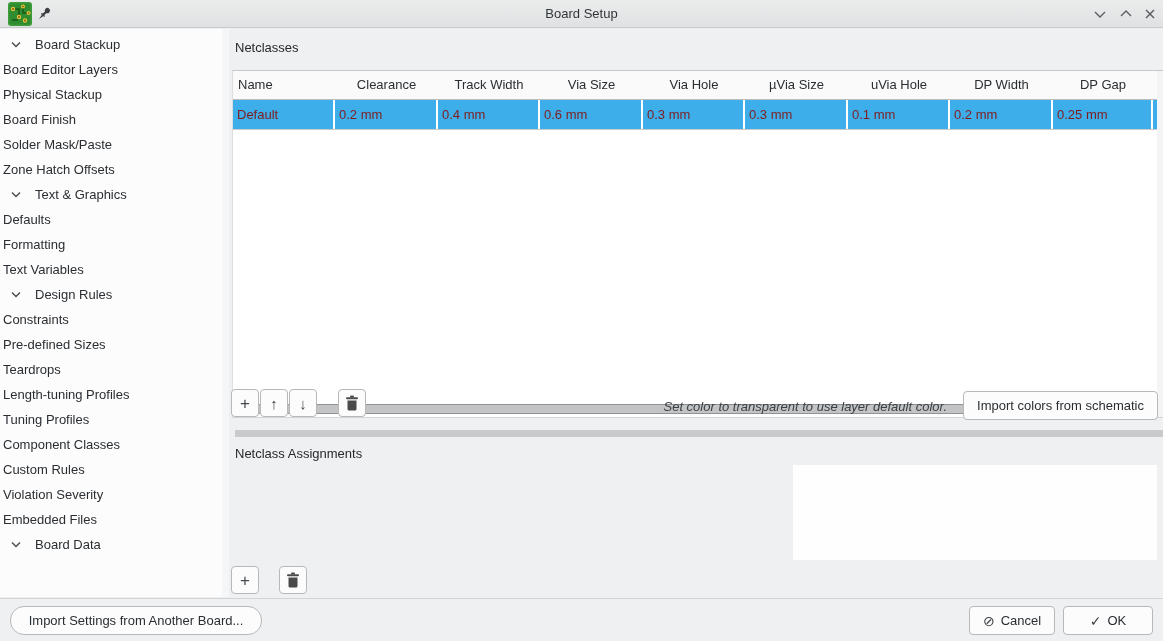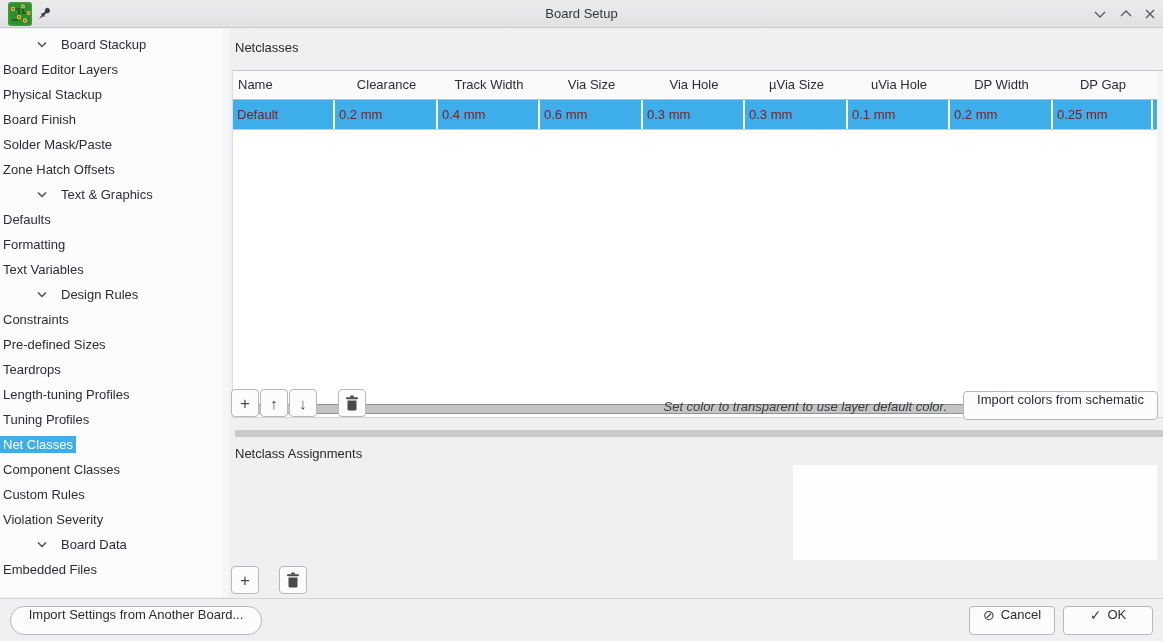"Board Stackup" .tree-row.group { margin-left: 26px -> none }
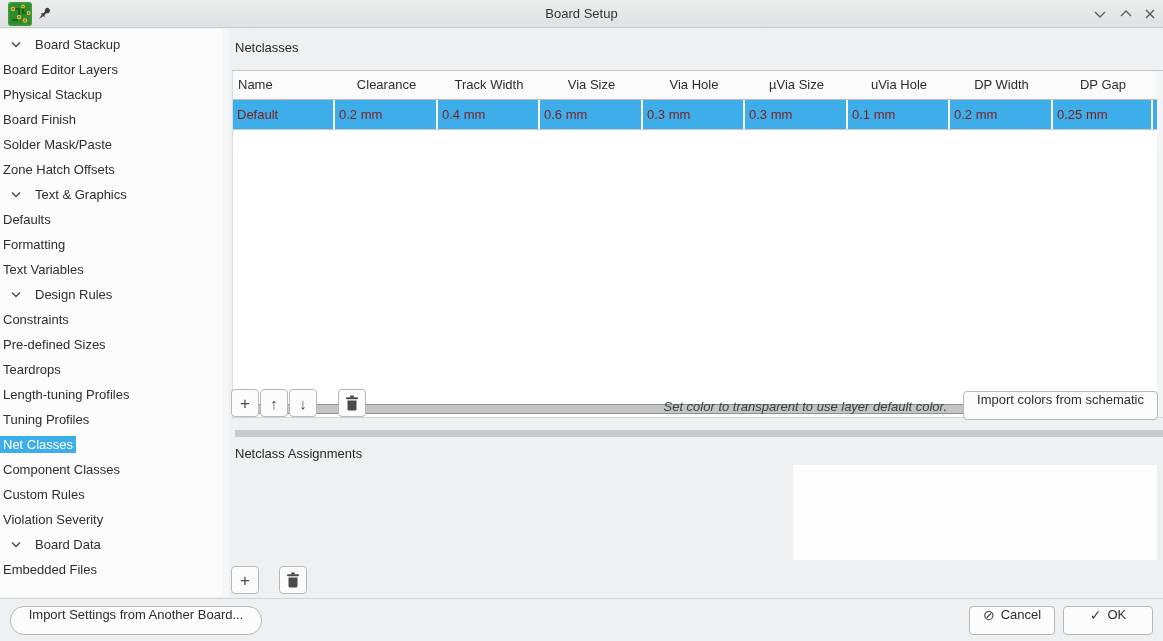"Import colors from schematic" .push-btn { align-items: flex-start -> center }
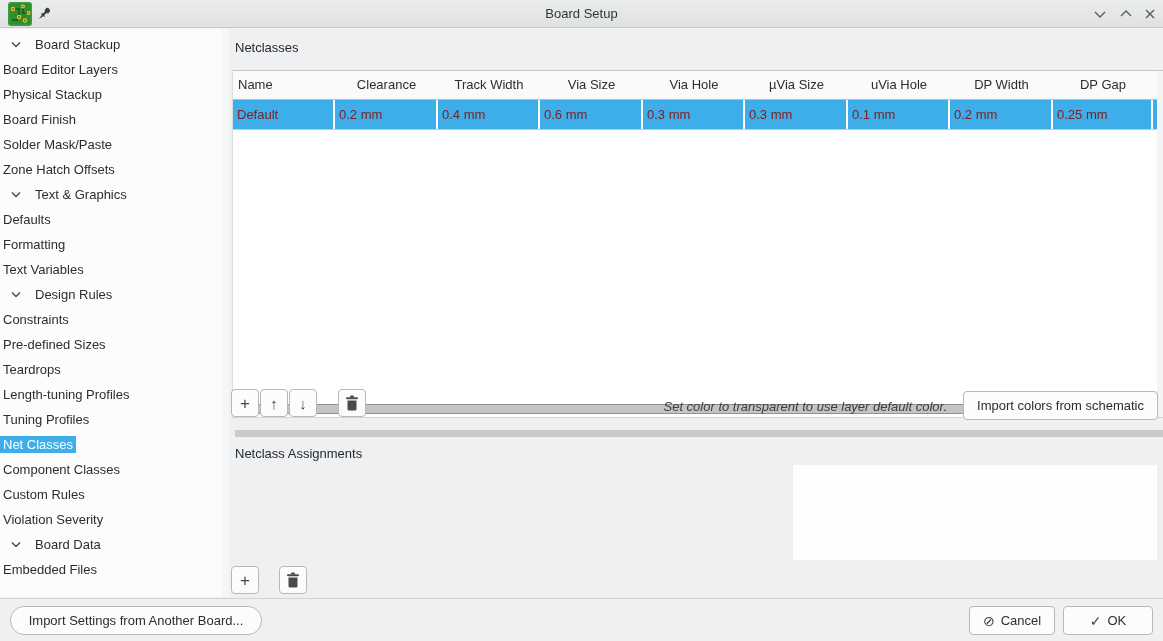"Net Classes" div.tree-row { html: <div> <span>Net Classes</span> </div> -> none }
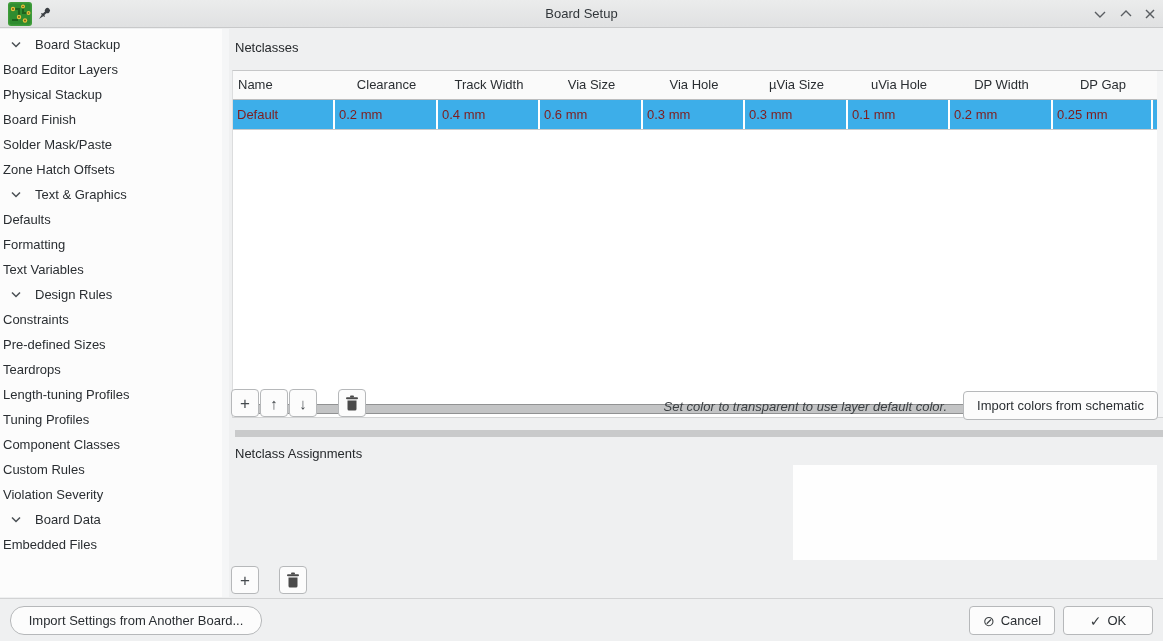"Board Data" div.tree-row { order: before "Embedded Files" -> after "Embedded Files" }
